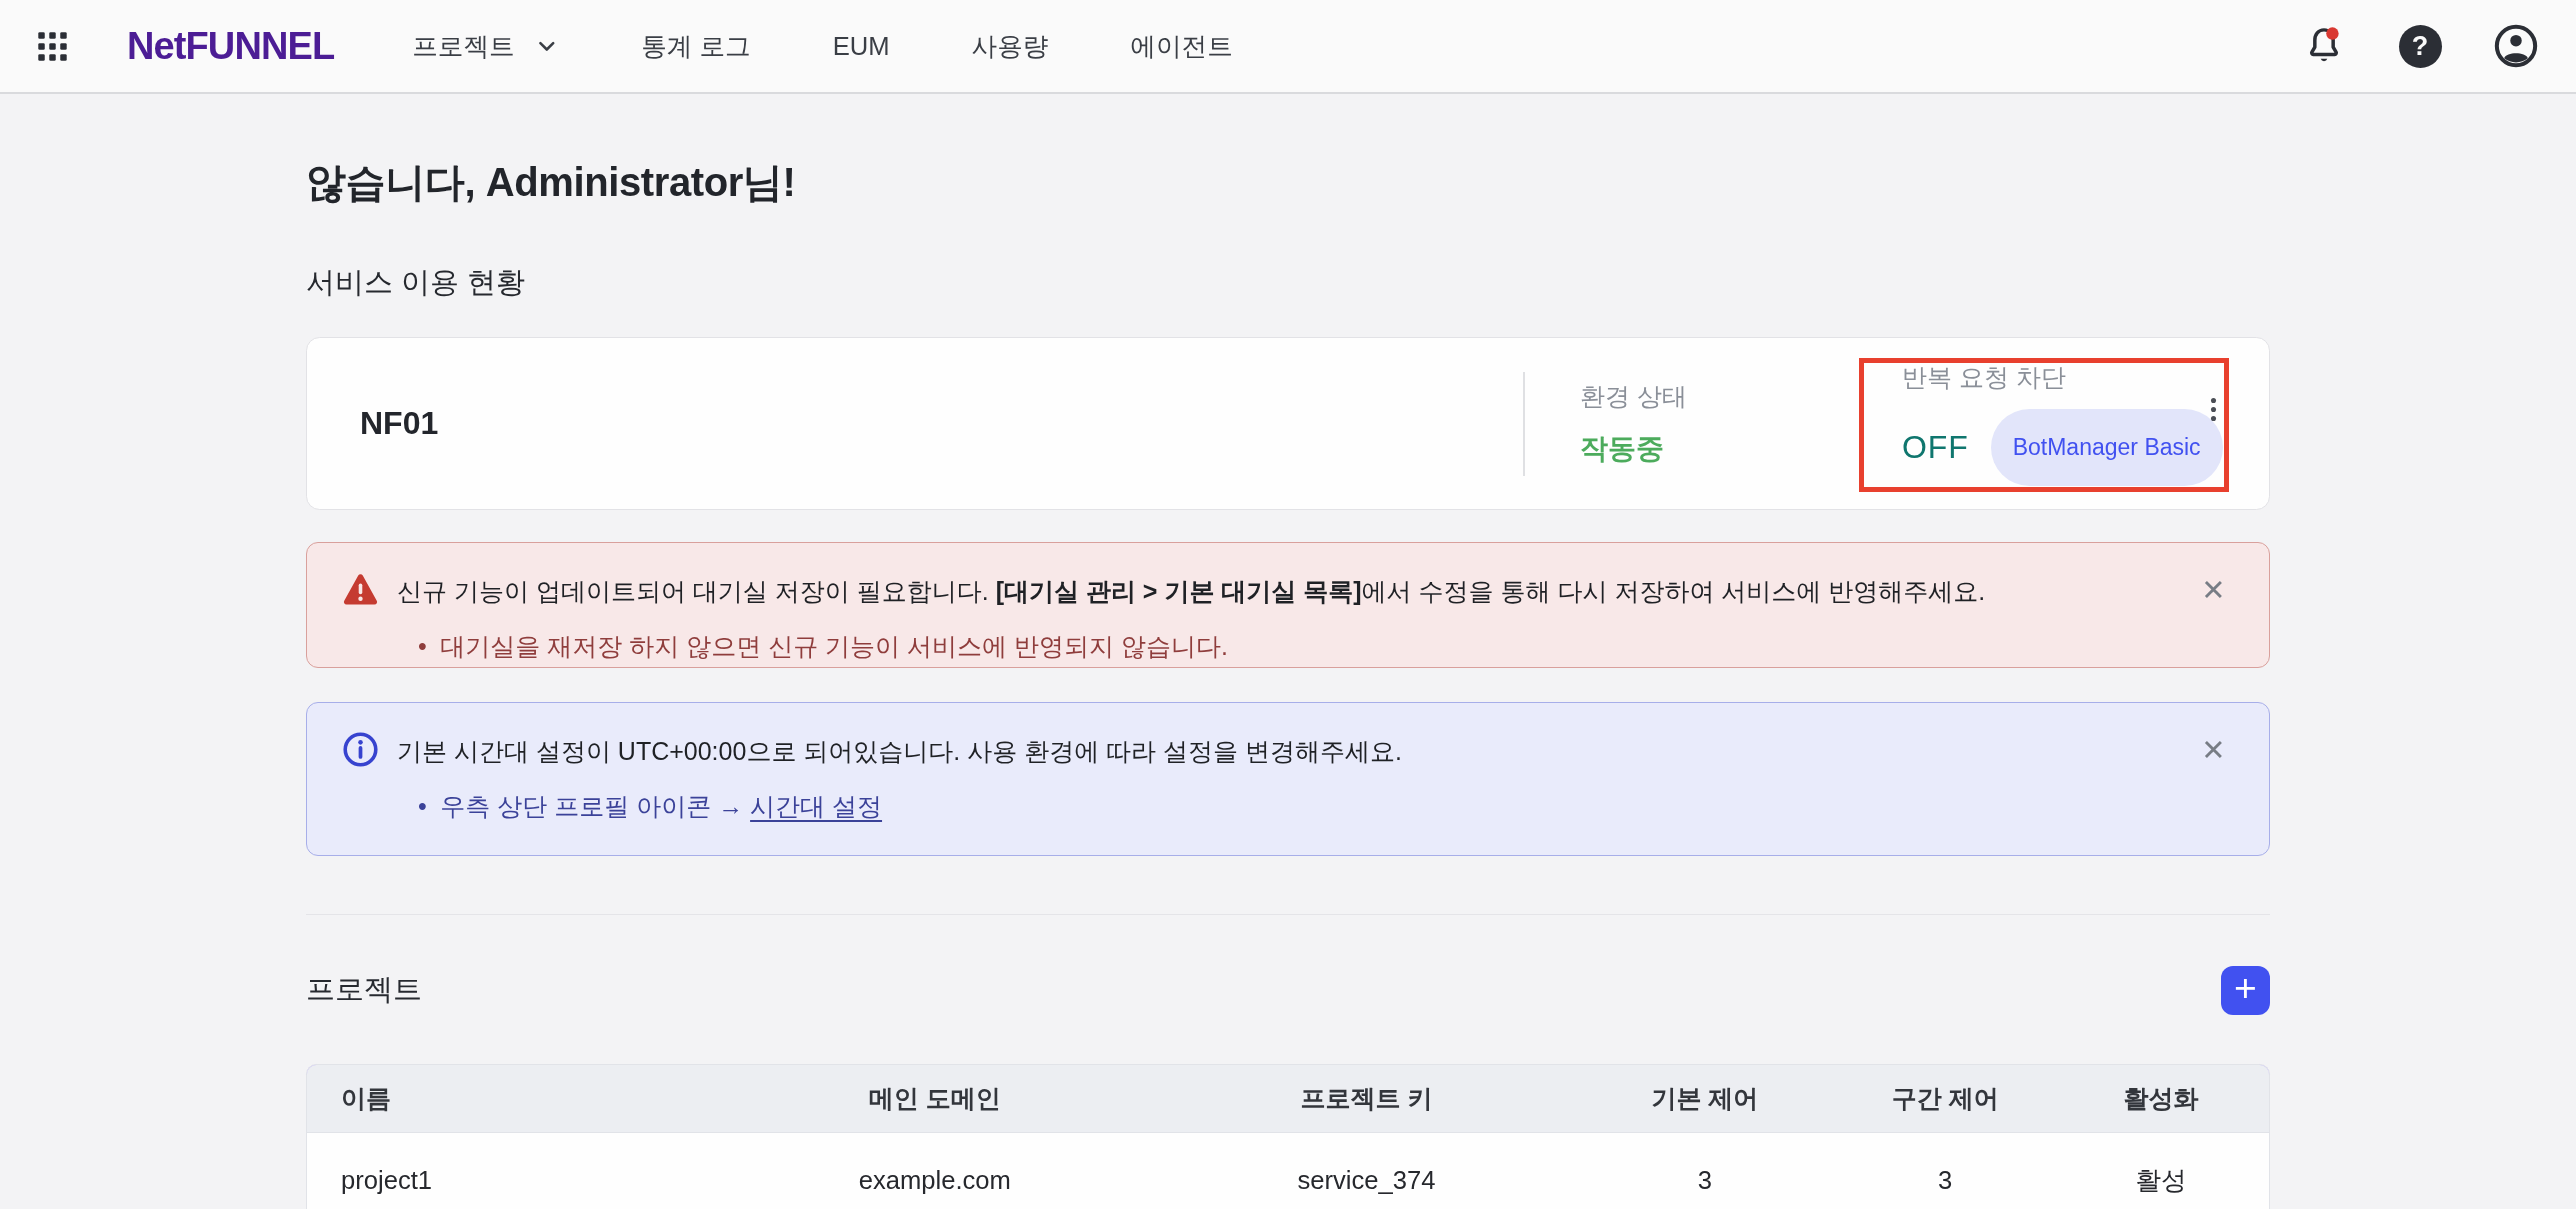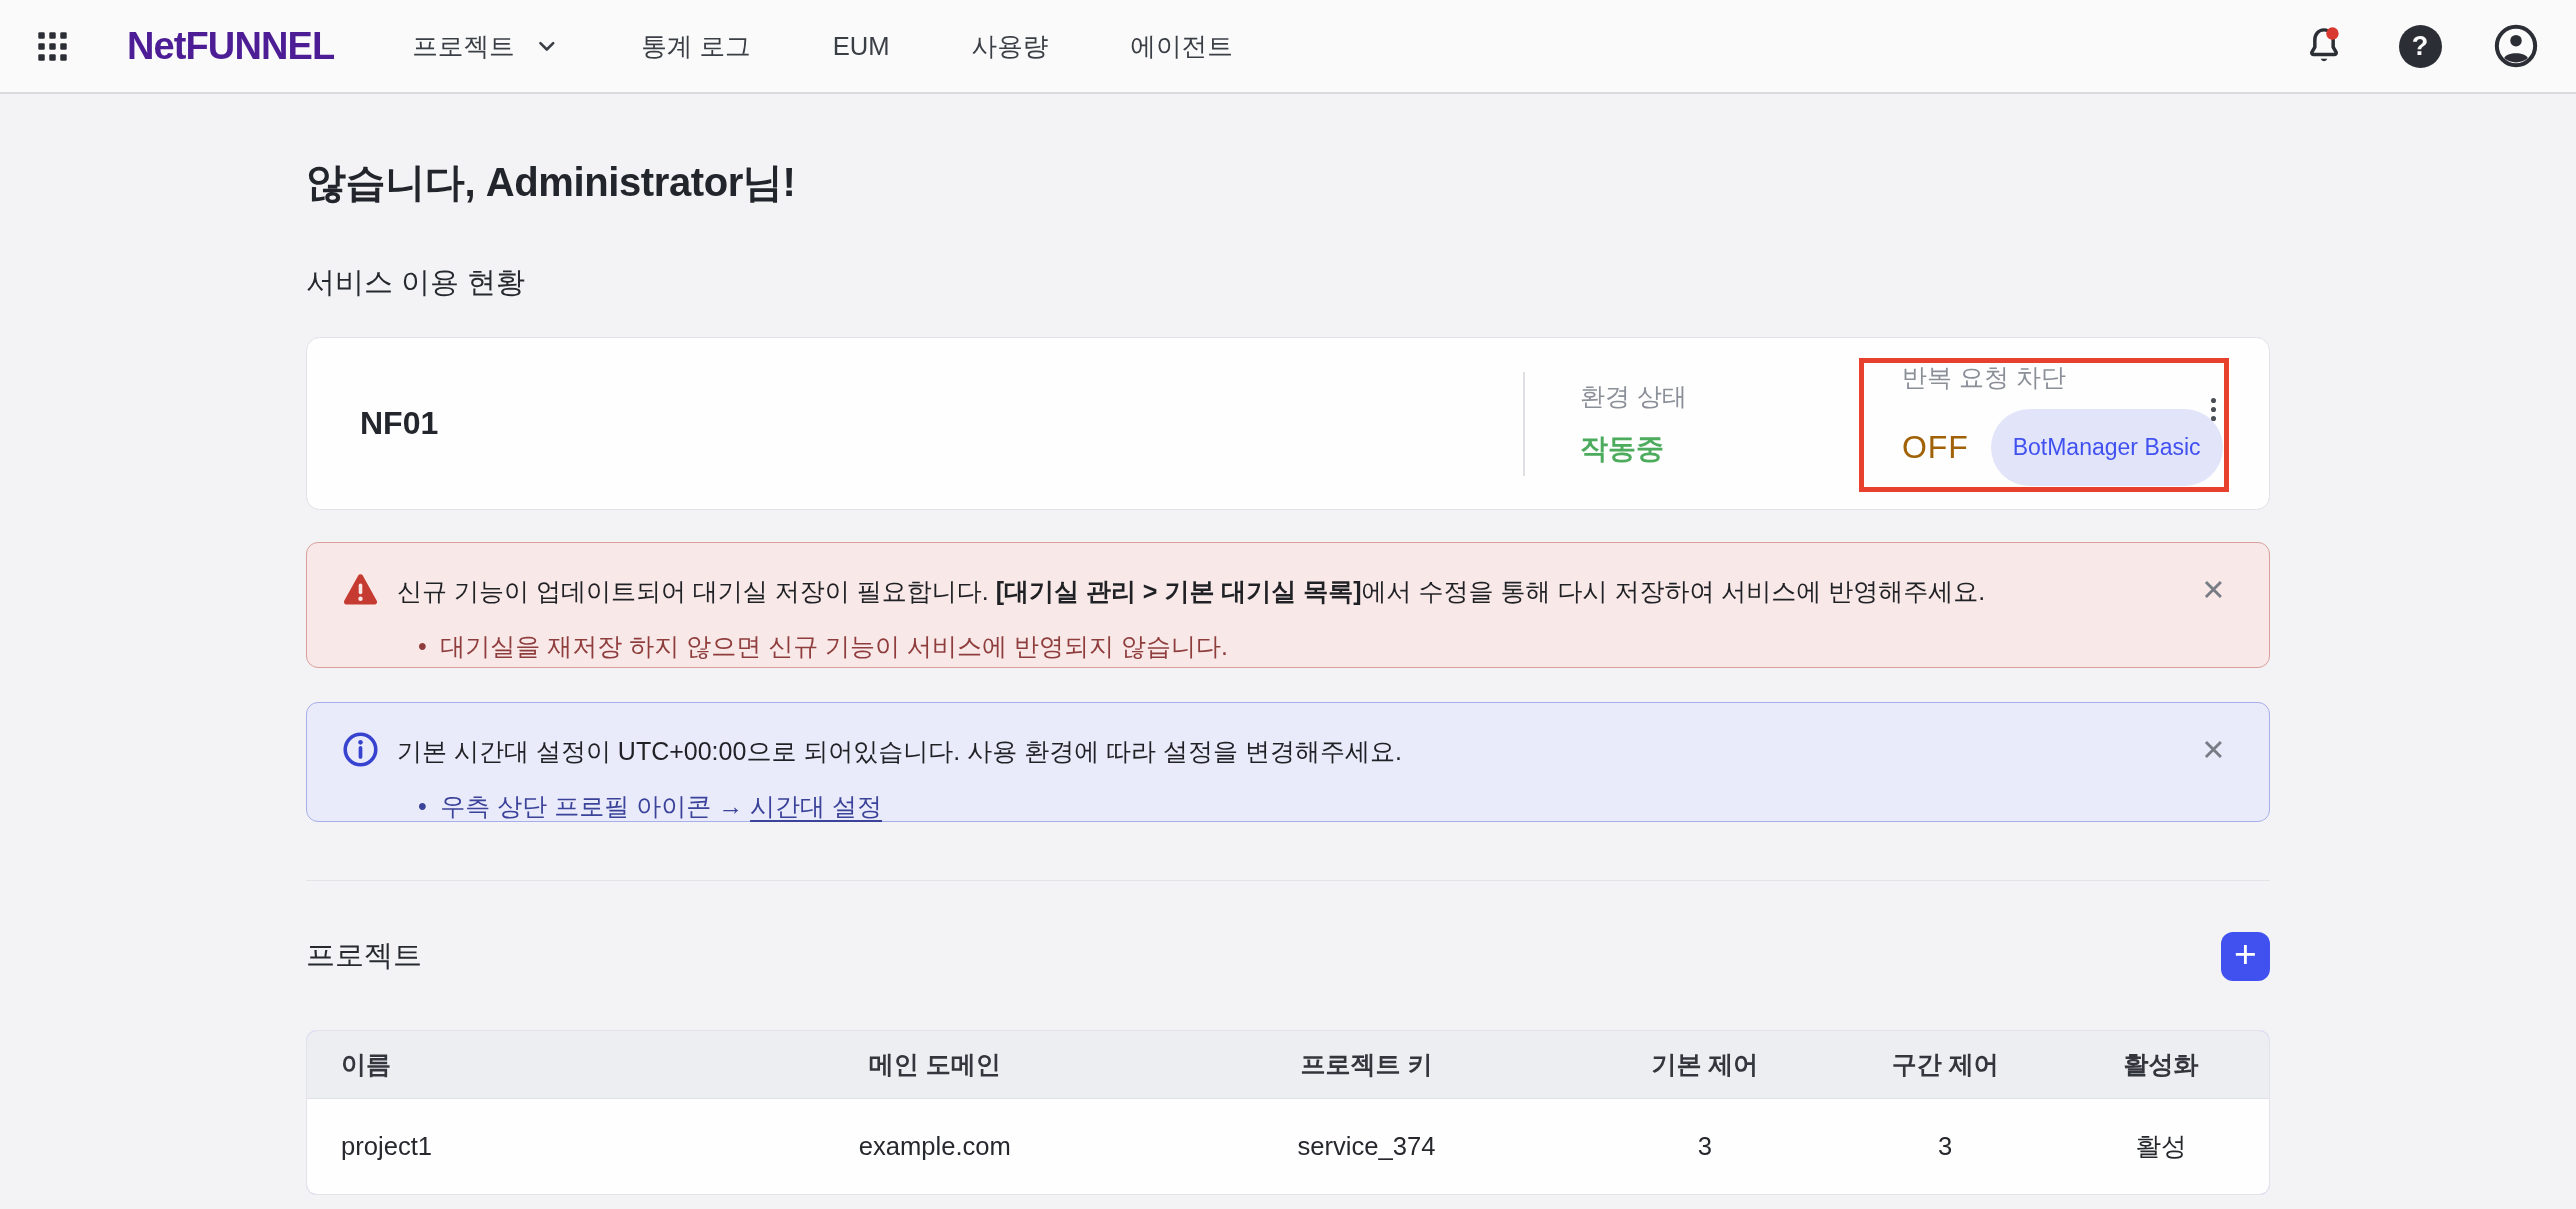"OFF" .sc-off { color: #a16207 -> #0f766e }
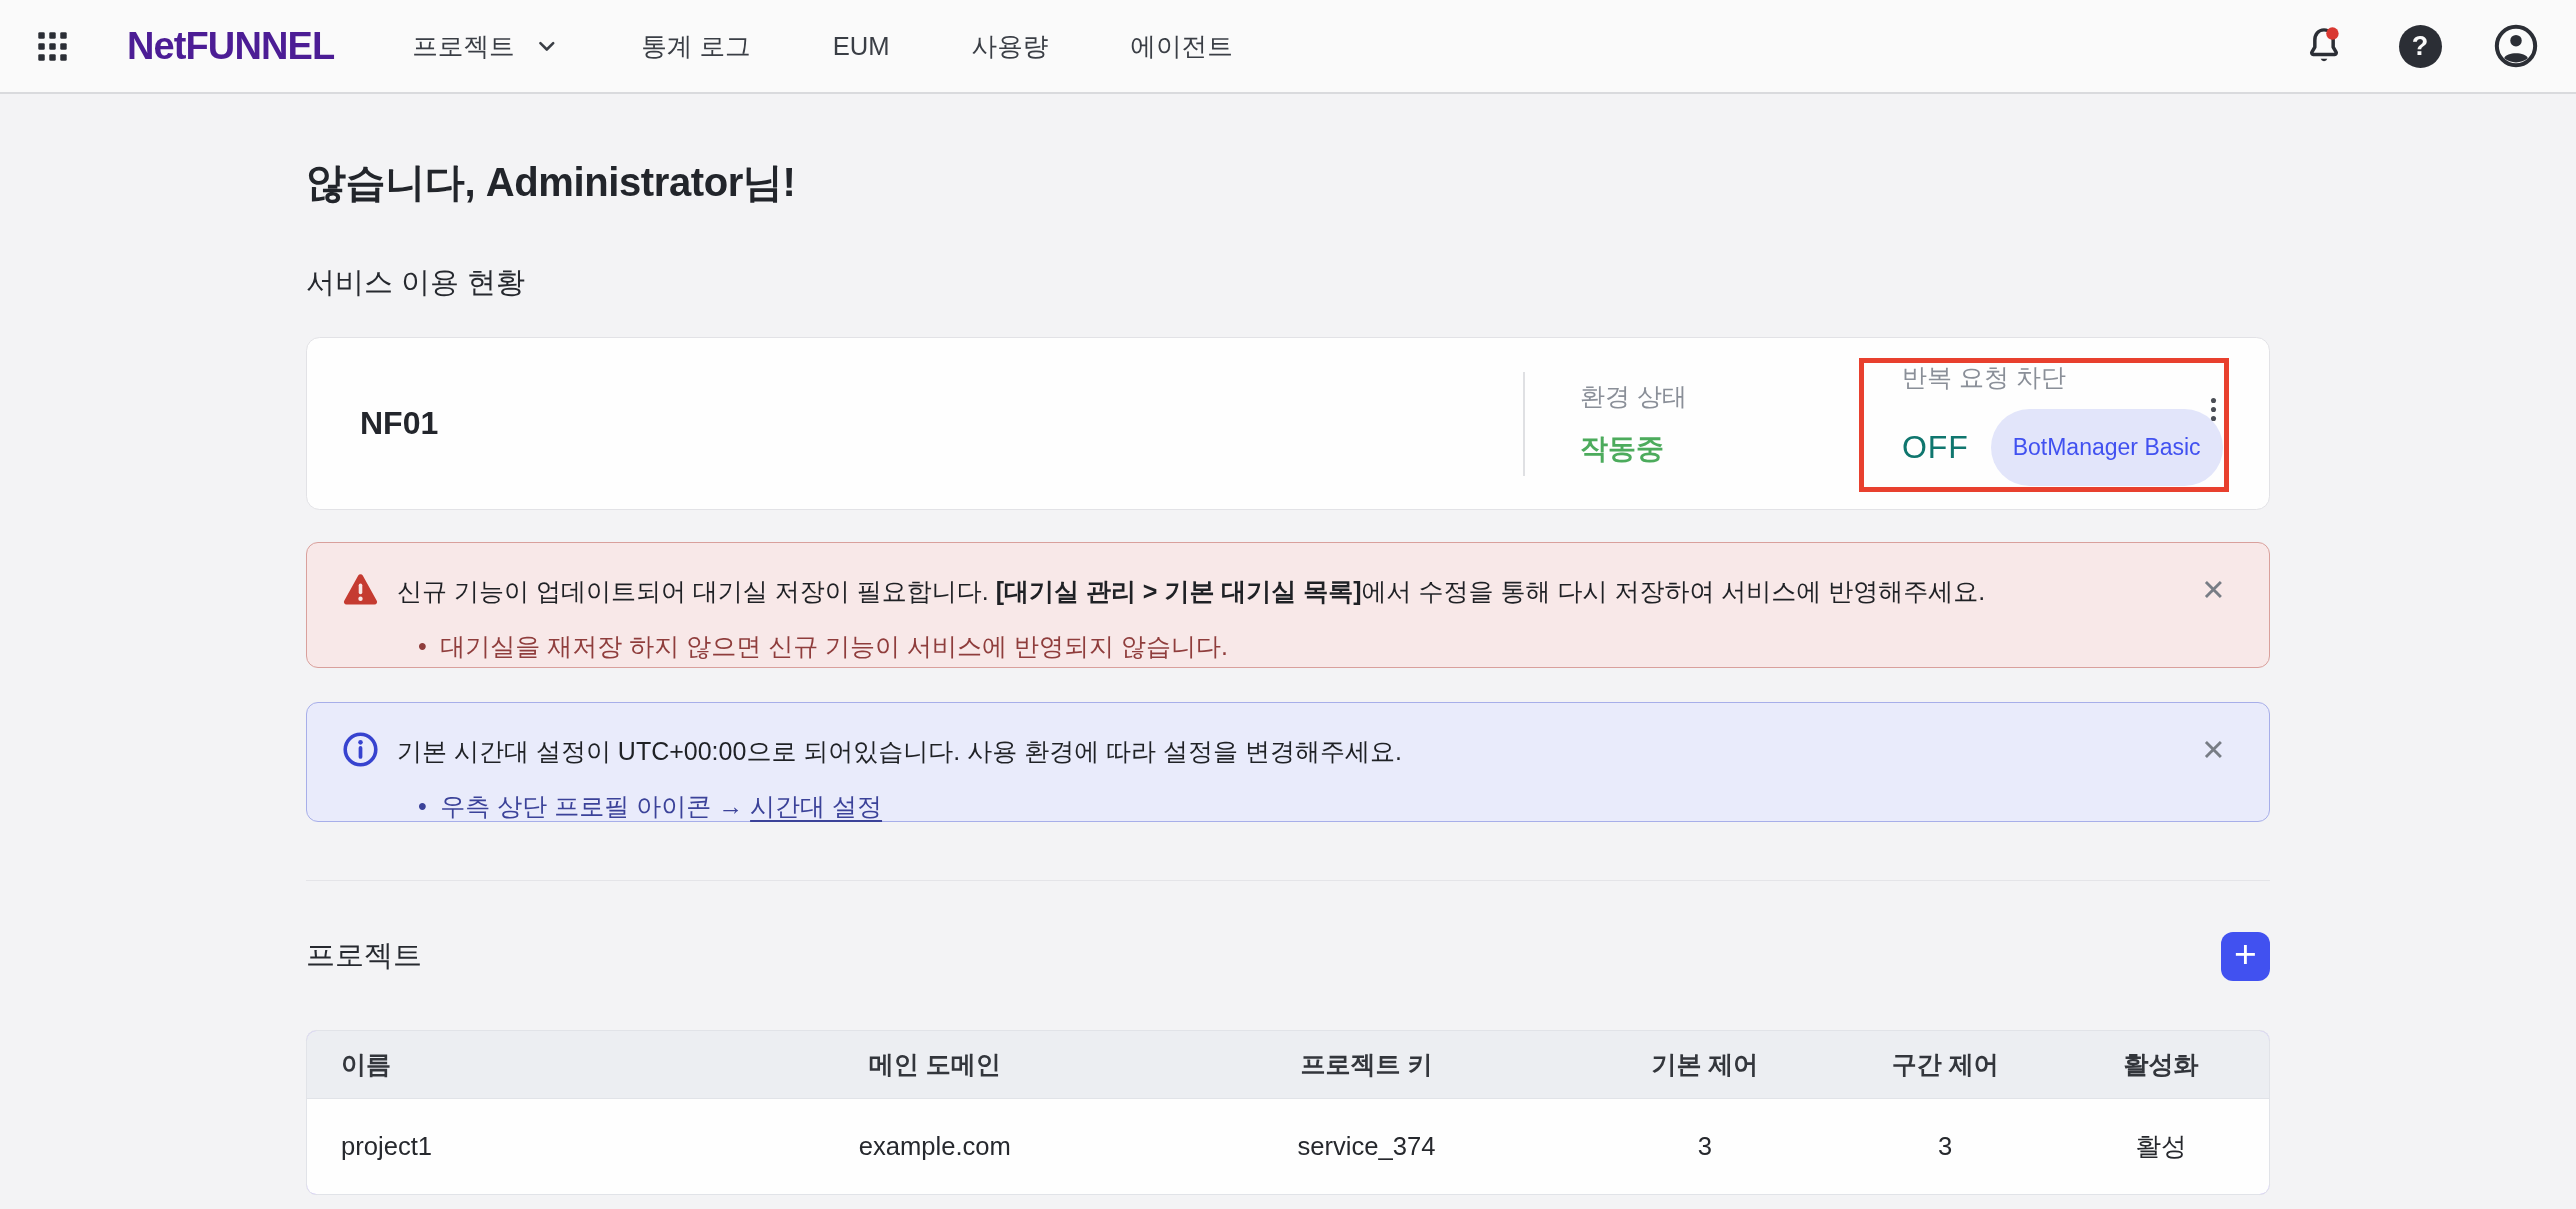"기본 시간대 설정이 UTC+00:00으로 되어있습니다." .banner-blue { height: 120px -> 154px }
